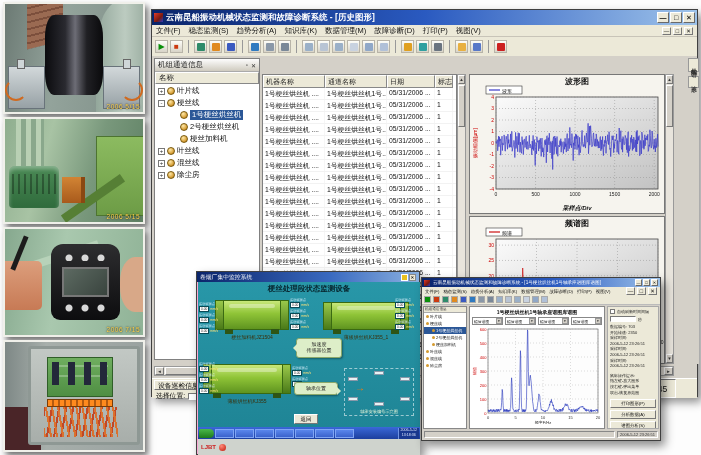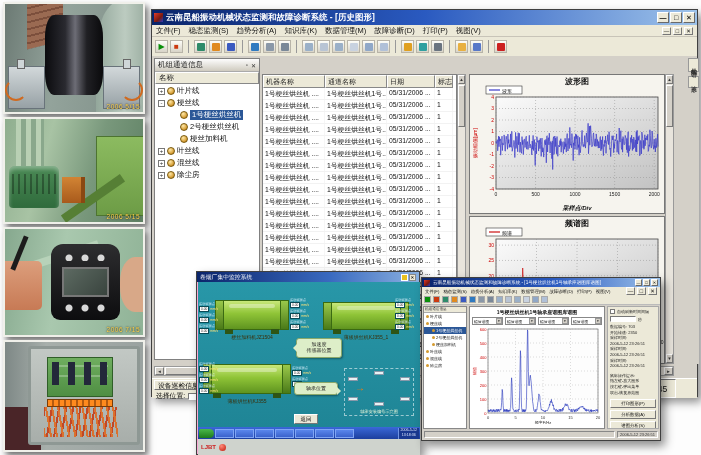"梗丝处理段状态监测设备" div.sc-head { html: none -> <div>梗丝处理段状态监测设备</div> }
